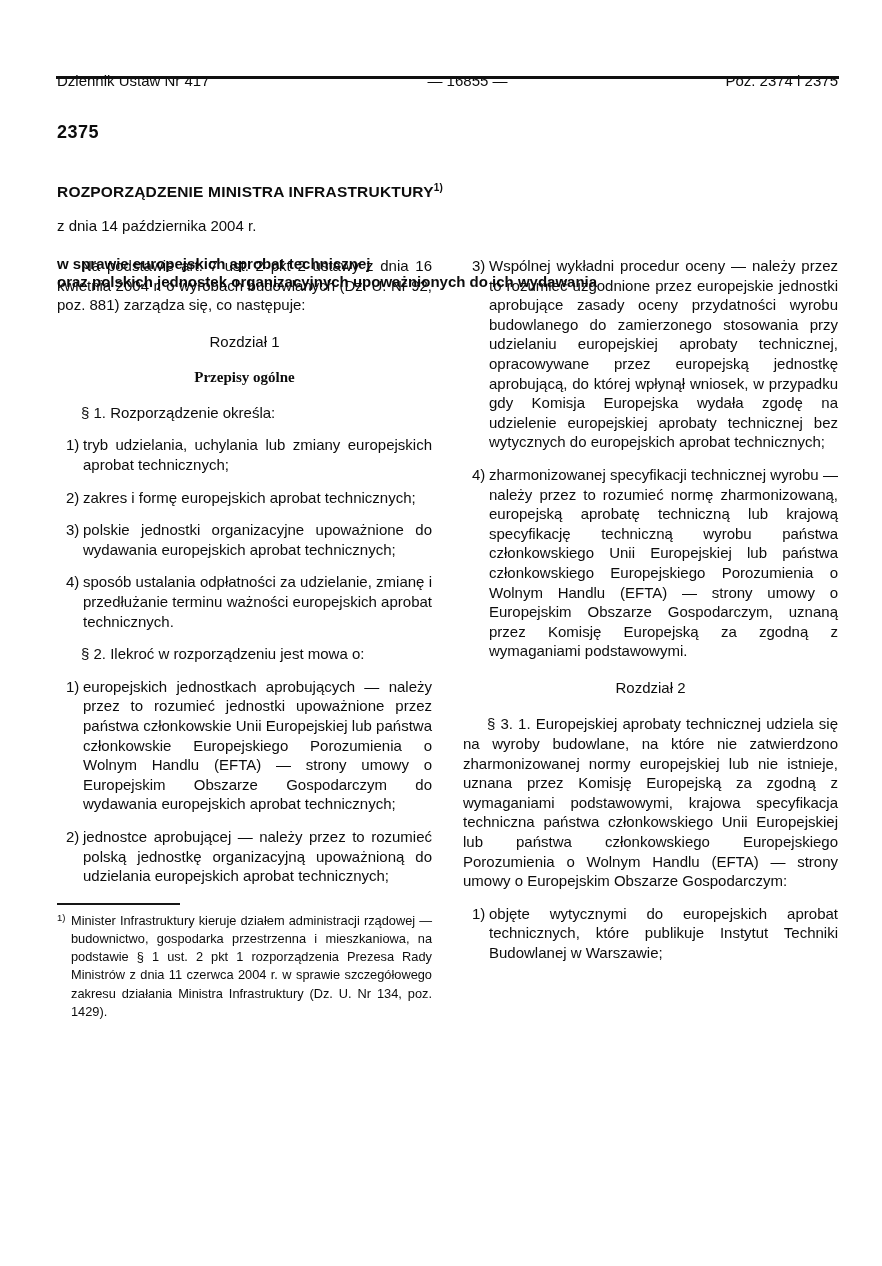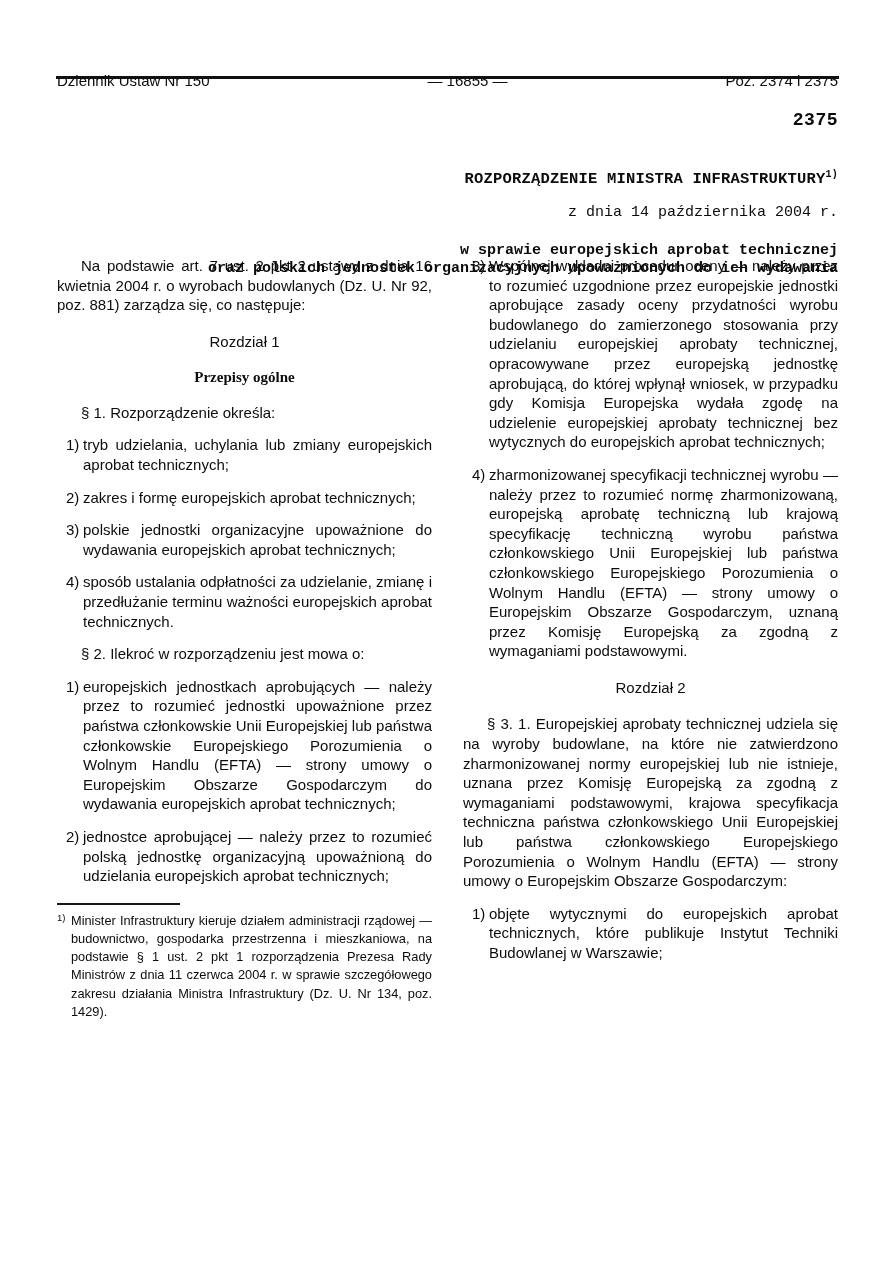"Dziennik Ustaw Nr 150" span.rh-left { text: 150 -> 417 }
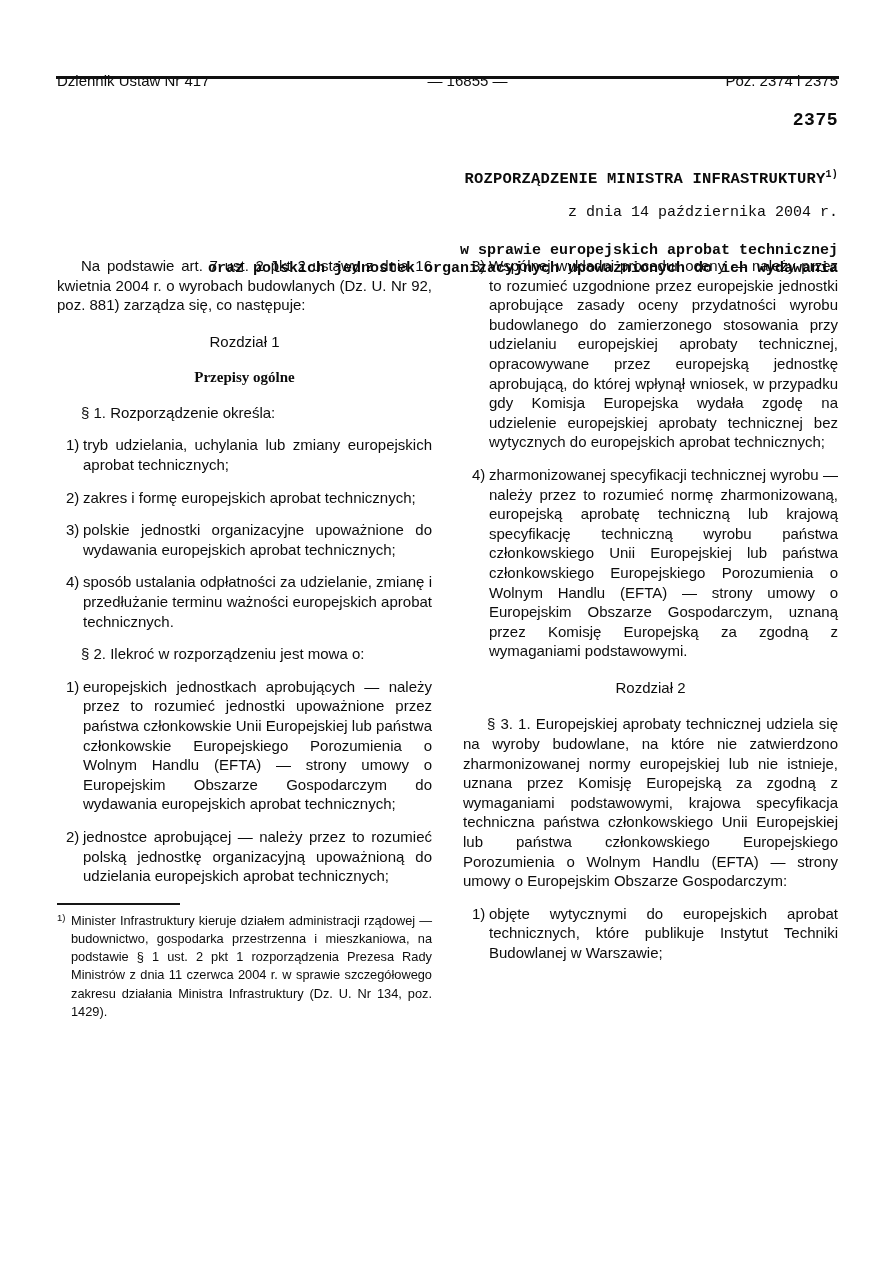"2375" .act-head { font-family: Liberation Mono, monospace -> none; text-align: right -> left; top: 110px -> 122px }
